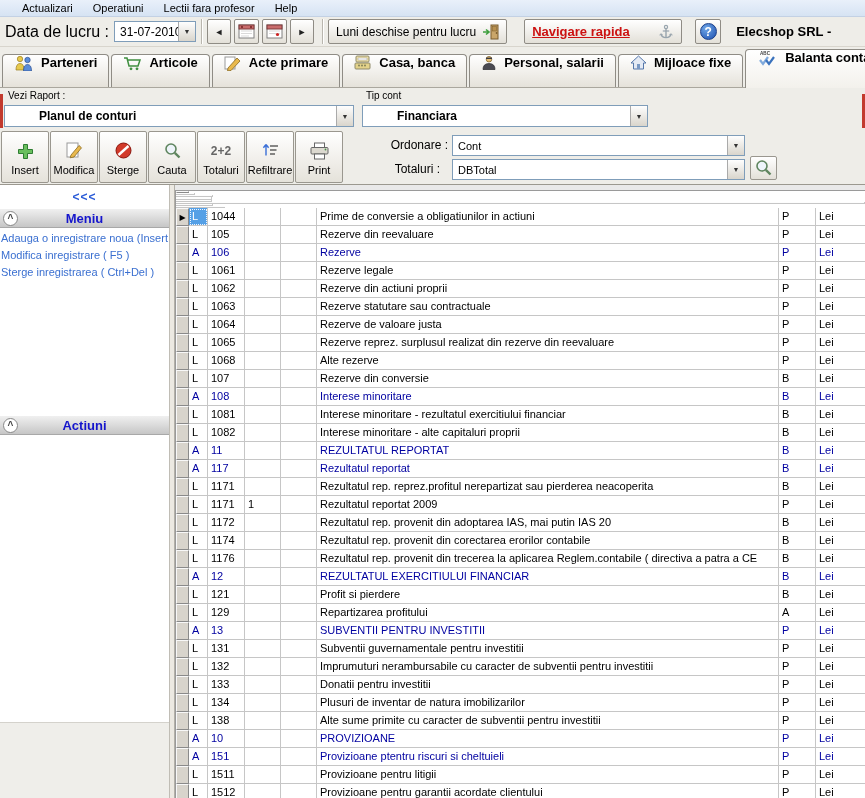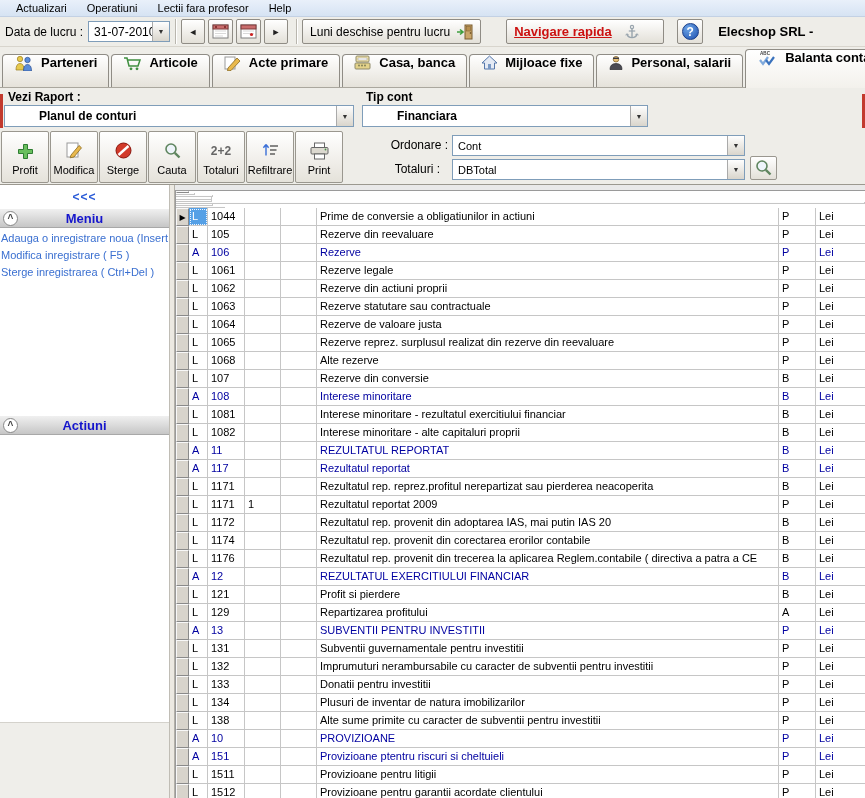"Actualizari" .menubar { padding-left: 6px -> 12px }
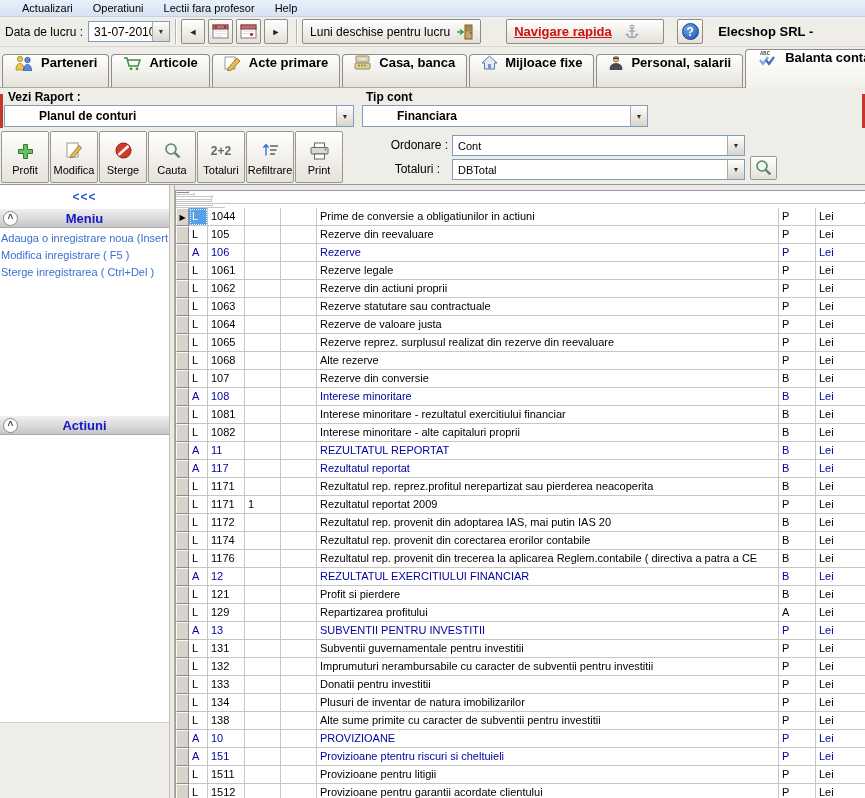"Data de lucru :" .tlabel { font-size: 12px -> 16px }
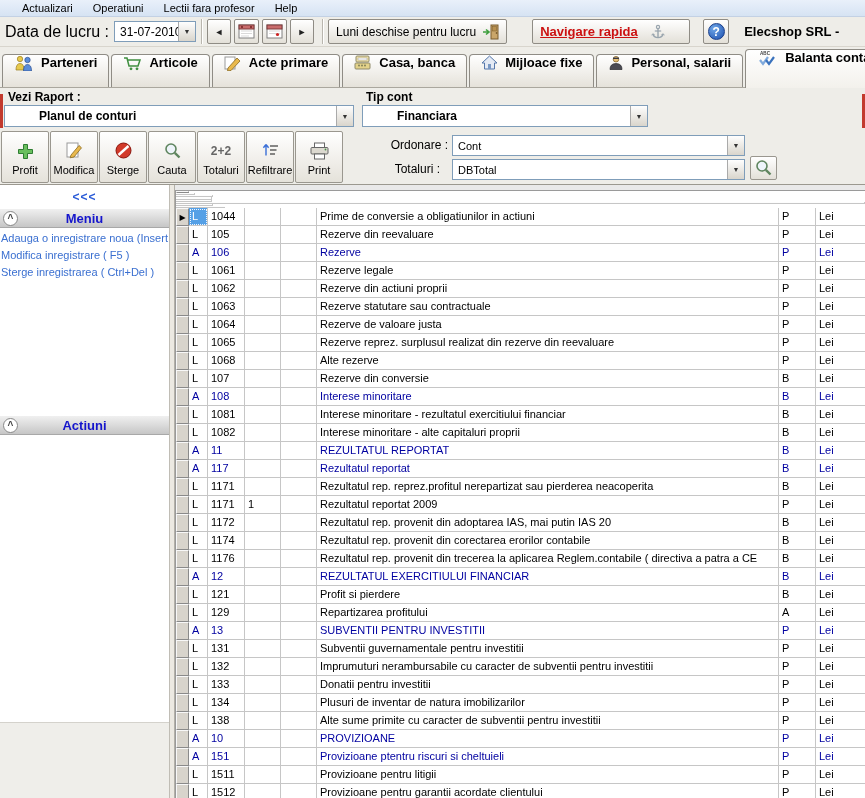"Navigare rapida" .quicknav { justify-content: flex-start -> space-between; margin-left: 22px -> 14px }
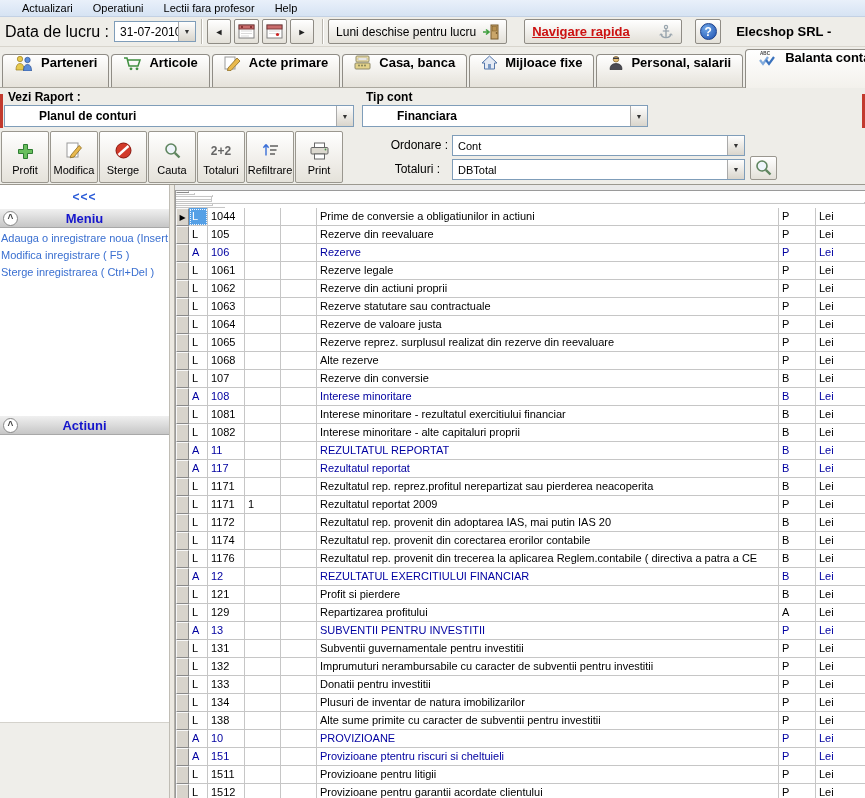"Mijloace fixe" div.tab { order: before "Personal, salarii" -> after "Personal, salarii" }
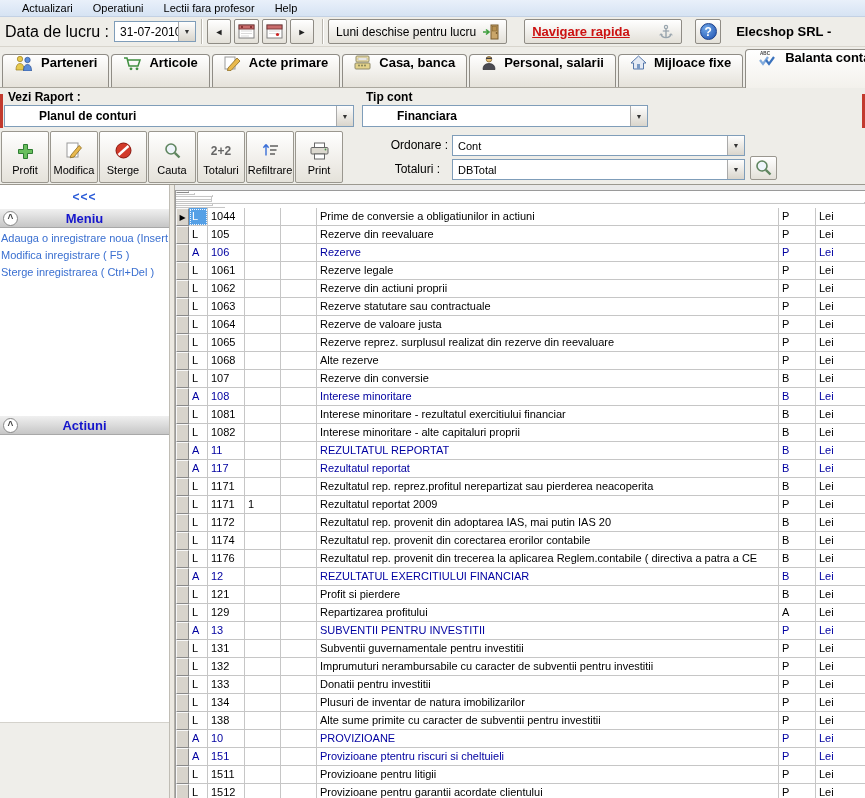"Vezi Raport :" .flabel { font-size: 12px -> 10px; font-weight: bold -> normal }
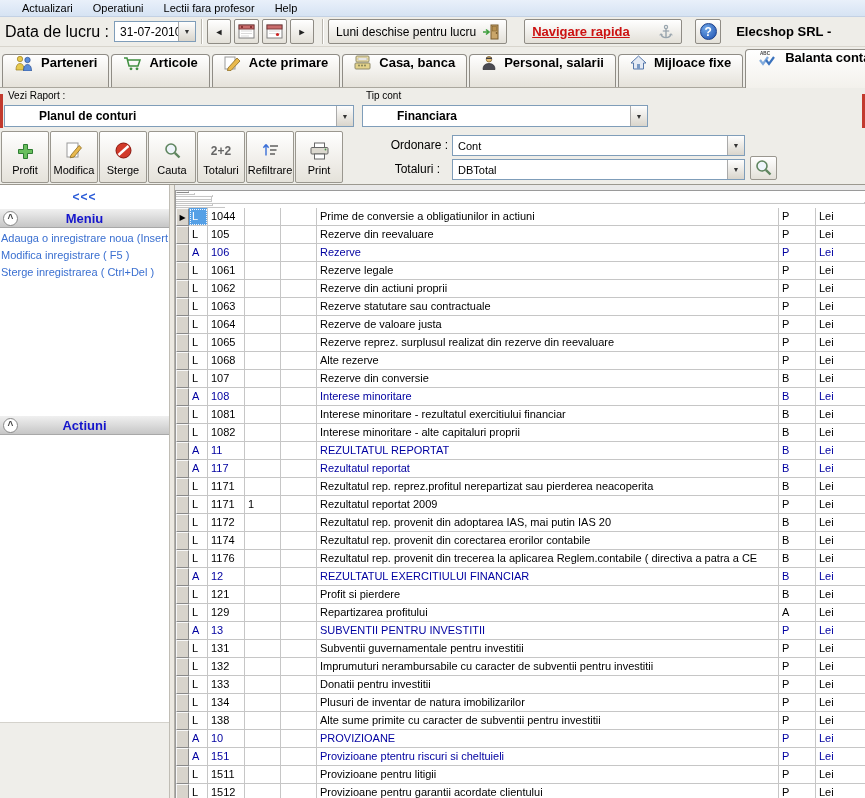"Profit" span.albl { text: Profit -> Insert }
